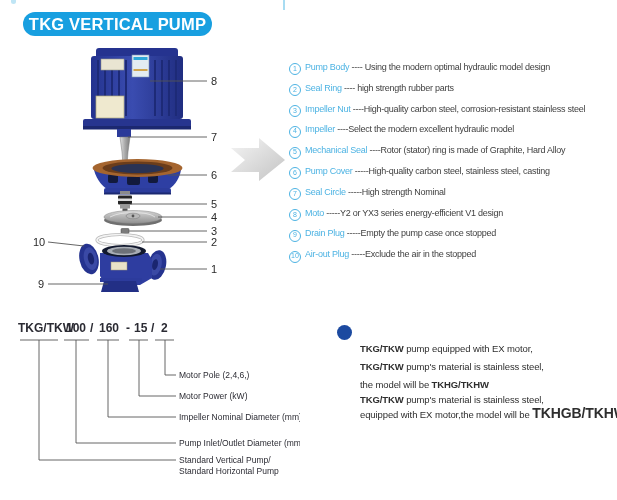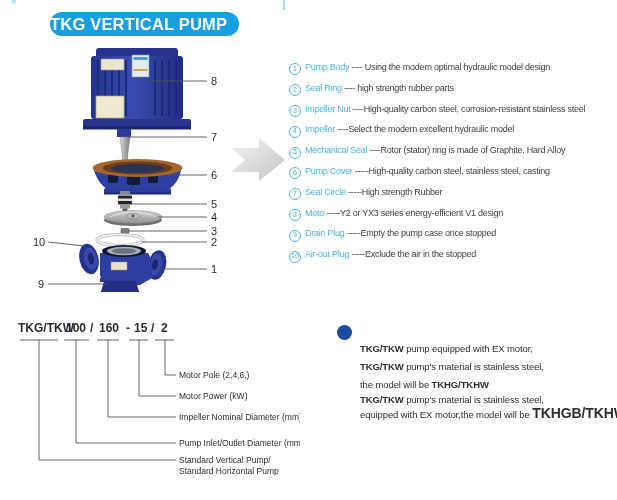"TKG VERTICAL PUMP" .banner { justify-content: none -> center; margin-left: 27px -> none }
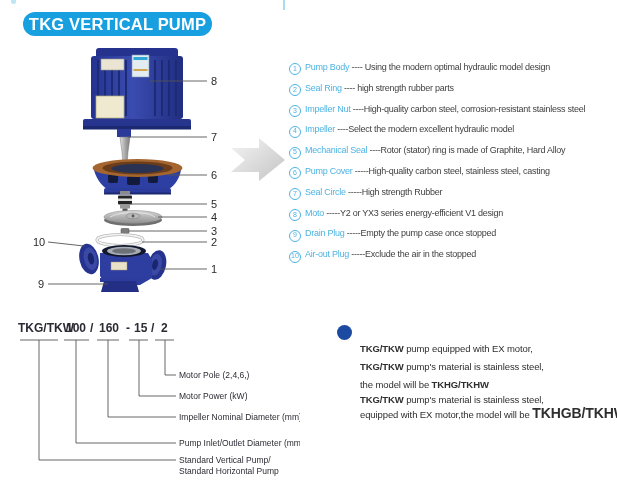"-----High strength Rubber" span.pdesc { text: Rubber -> Nominal }
